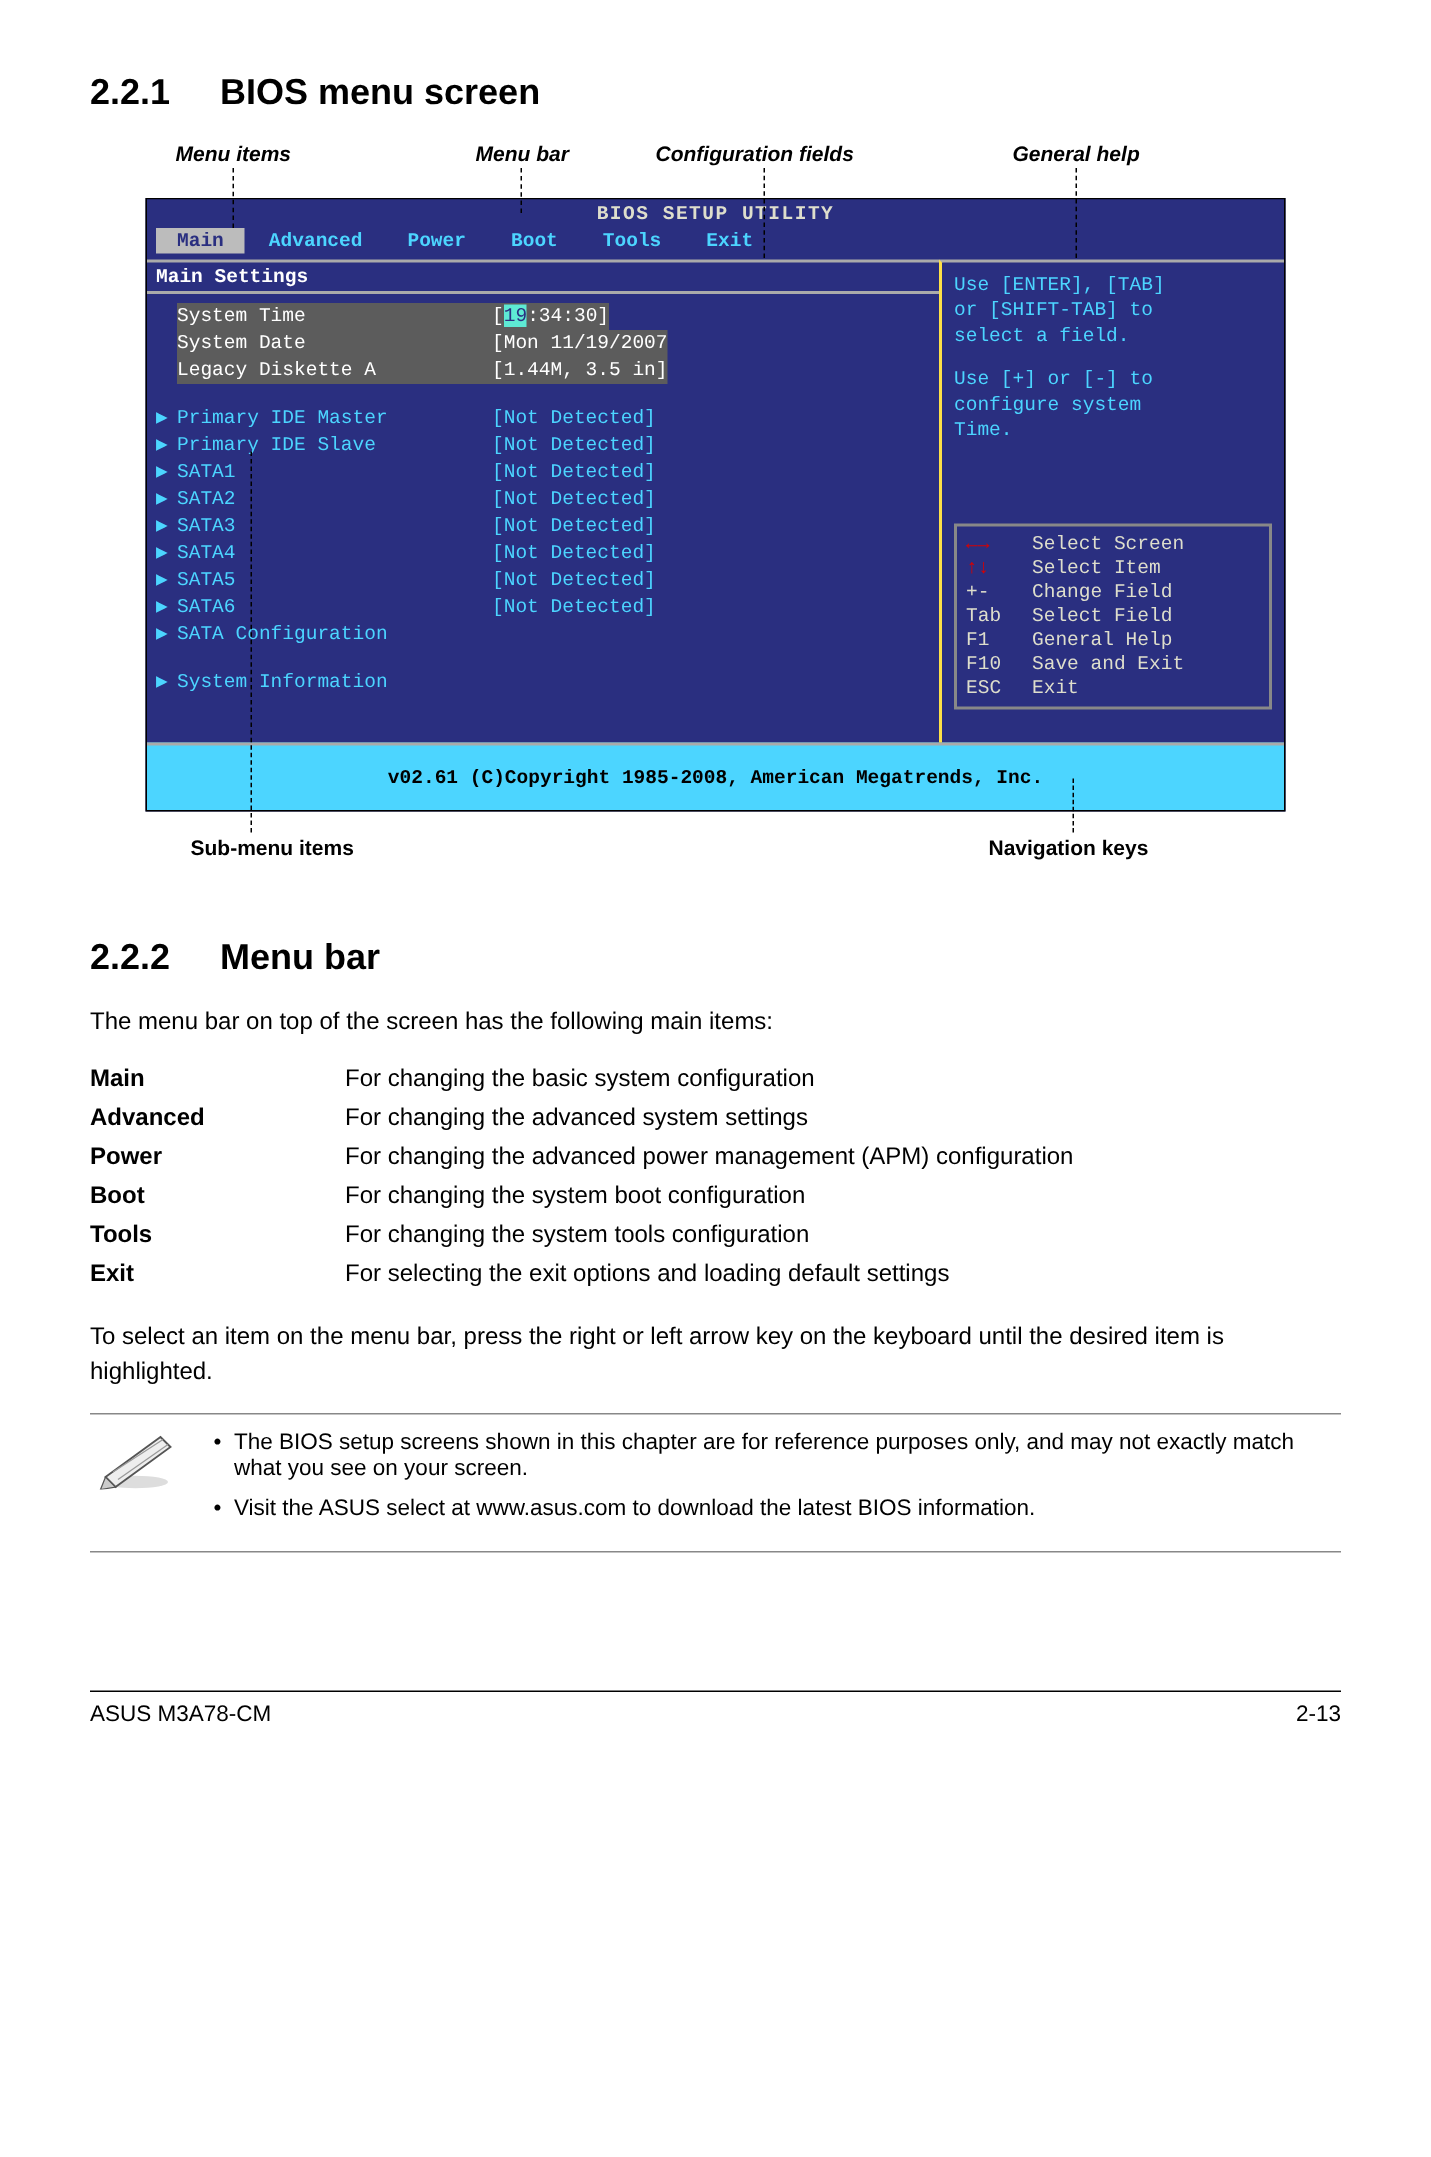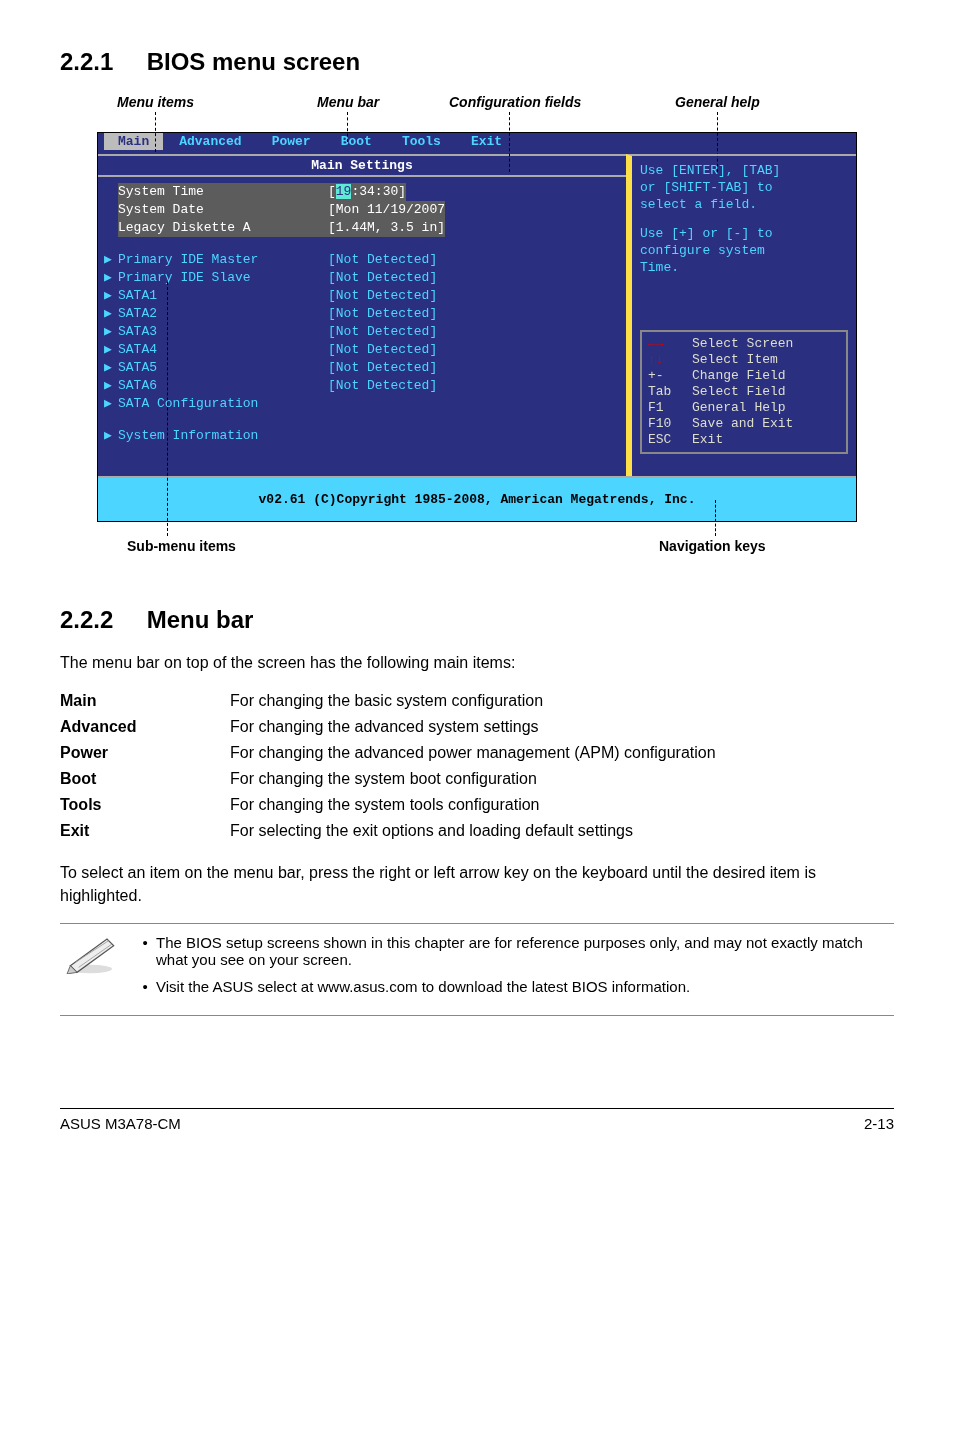"Configuration fields" span { left: 352px -> 340px }
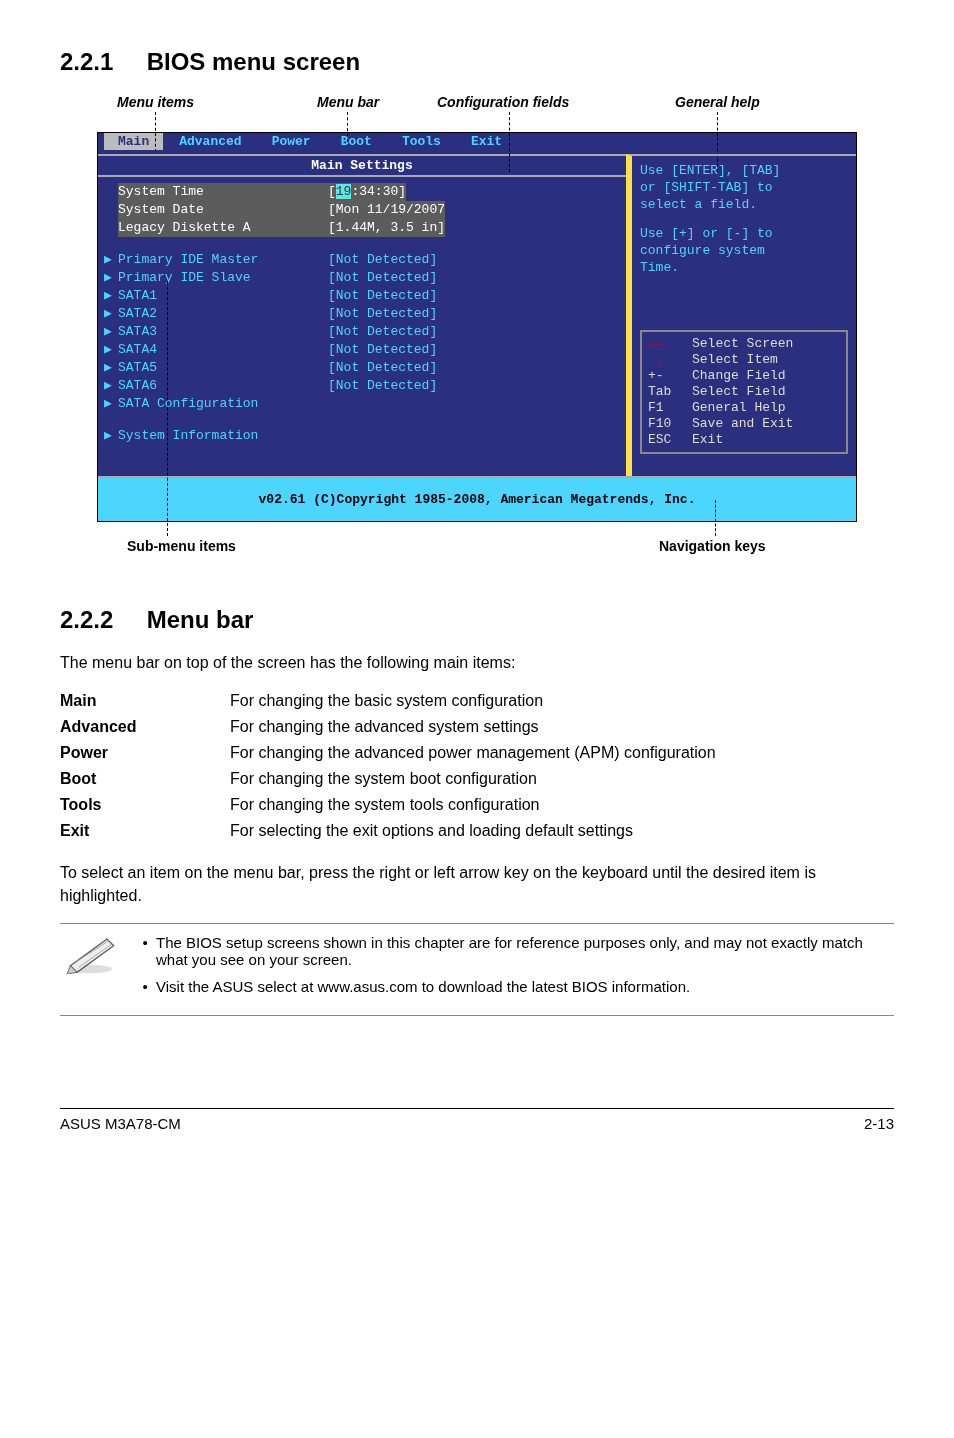"BIOS SETUP UTILITY" div.bios-title { html: none -> <div>BIOS SETUP UTILITY</div> }
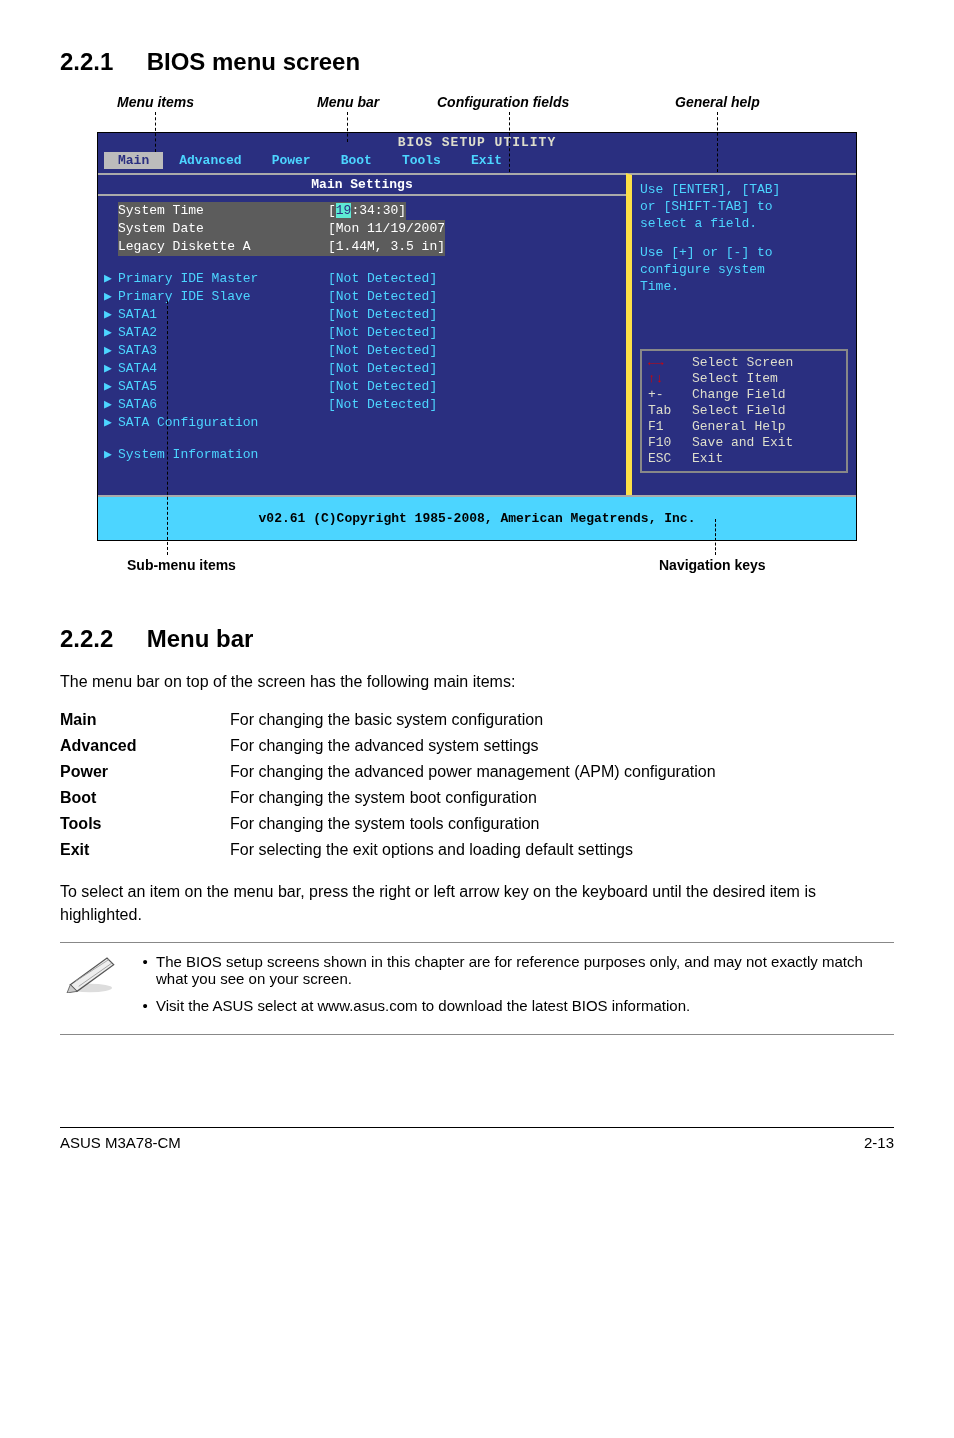"Main Settings" .subhead { text-align: center -> none }
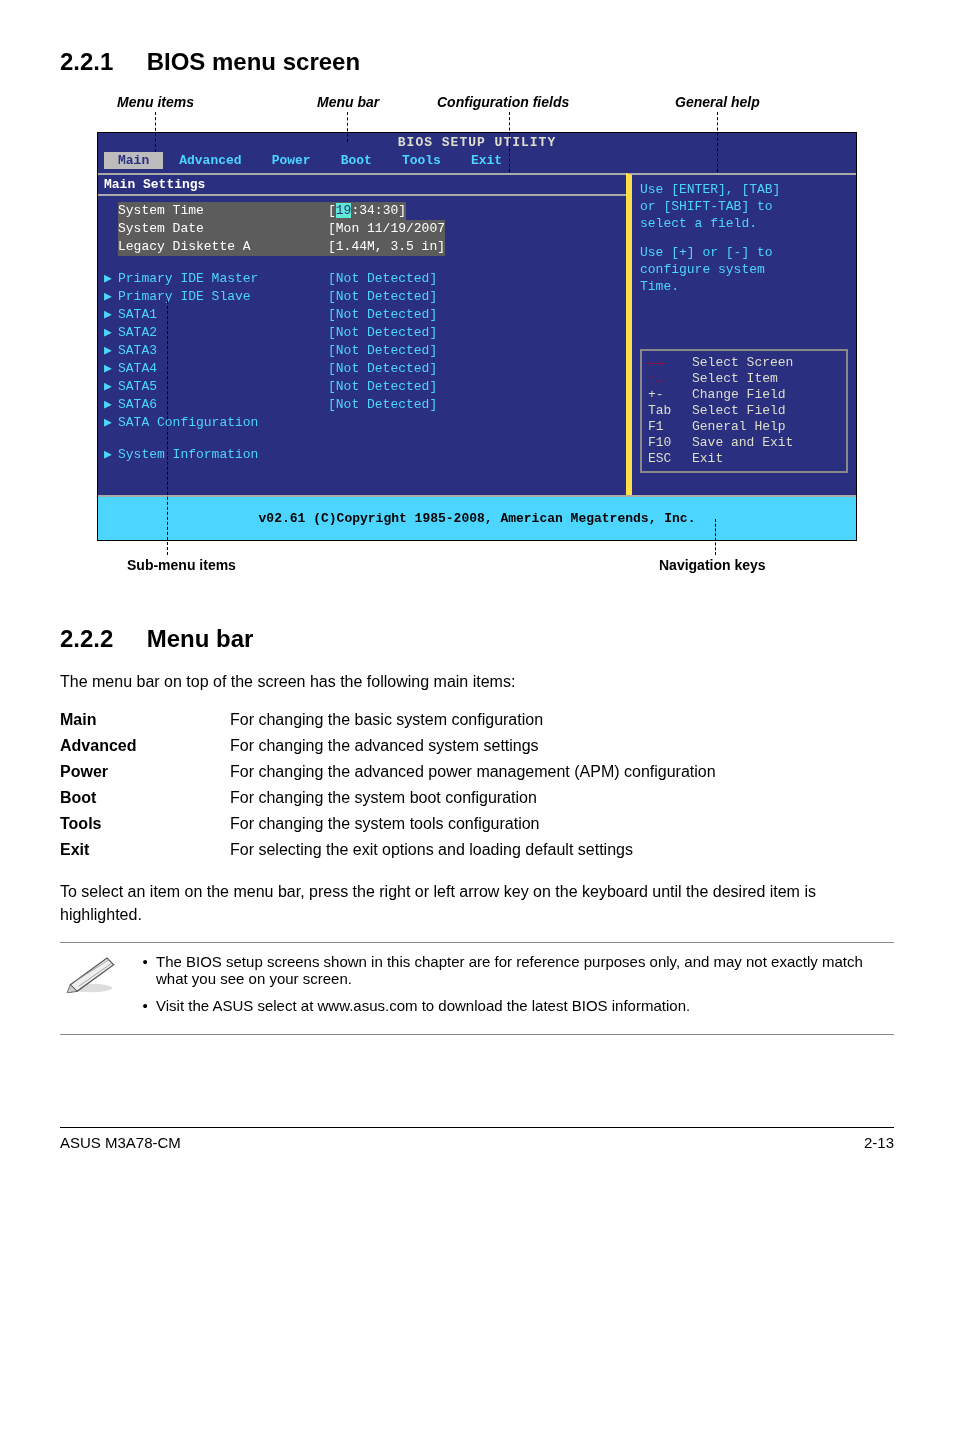"Use [ENTER], [TAB]" .bios-right { border-left: 6px solid #fde047 -> 2px solid #fde047 }
